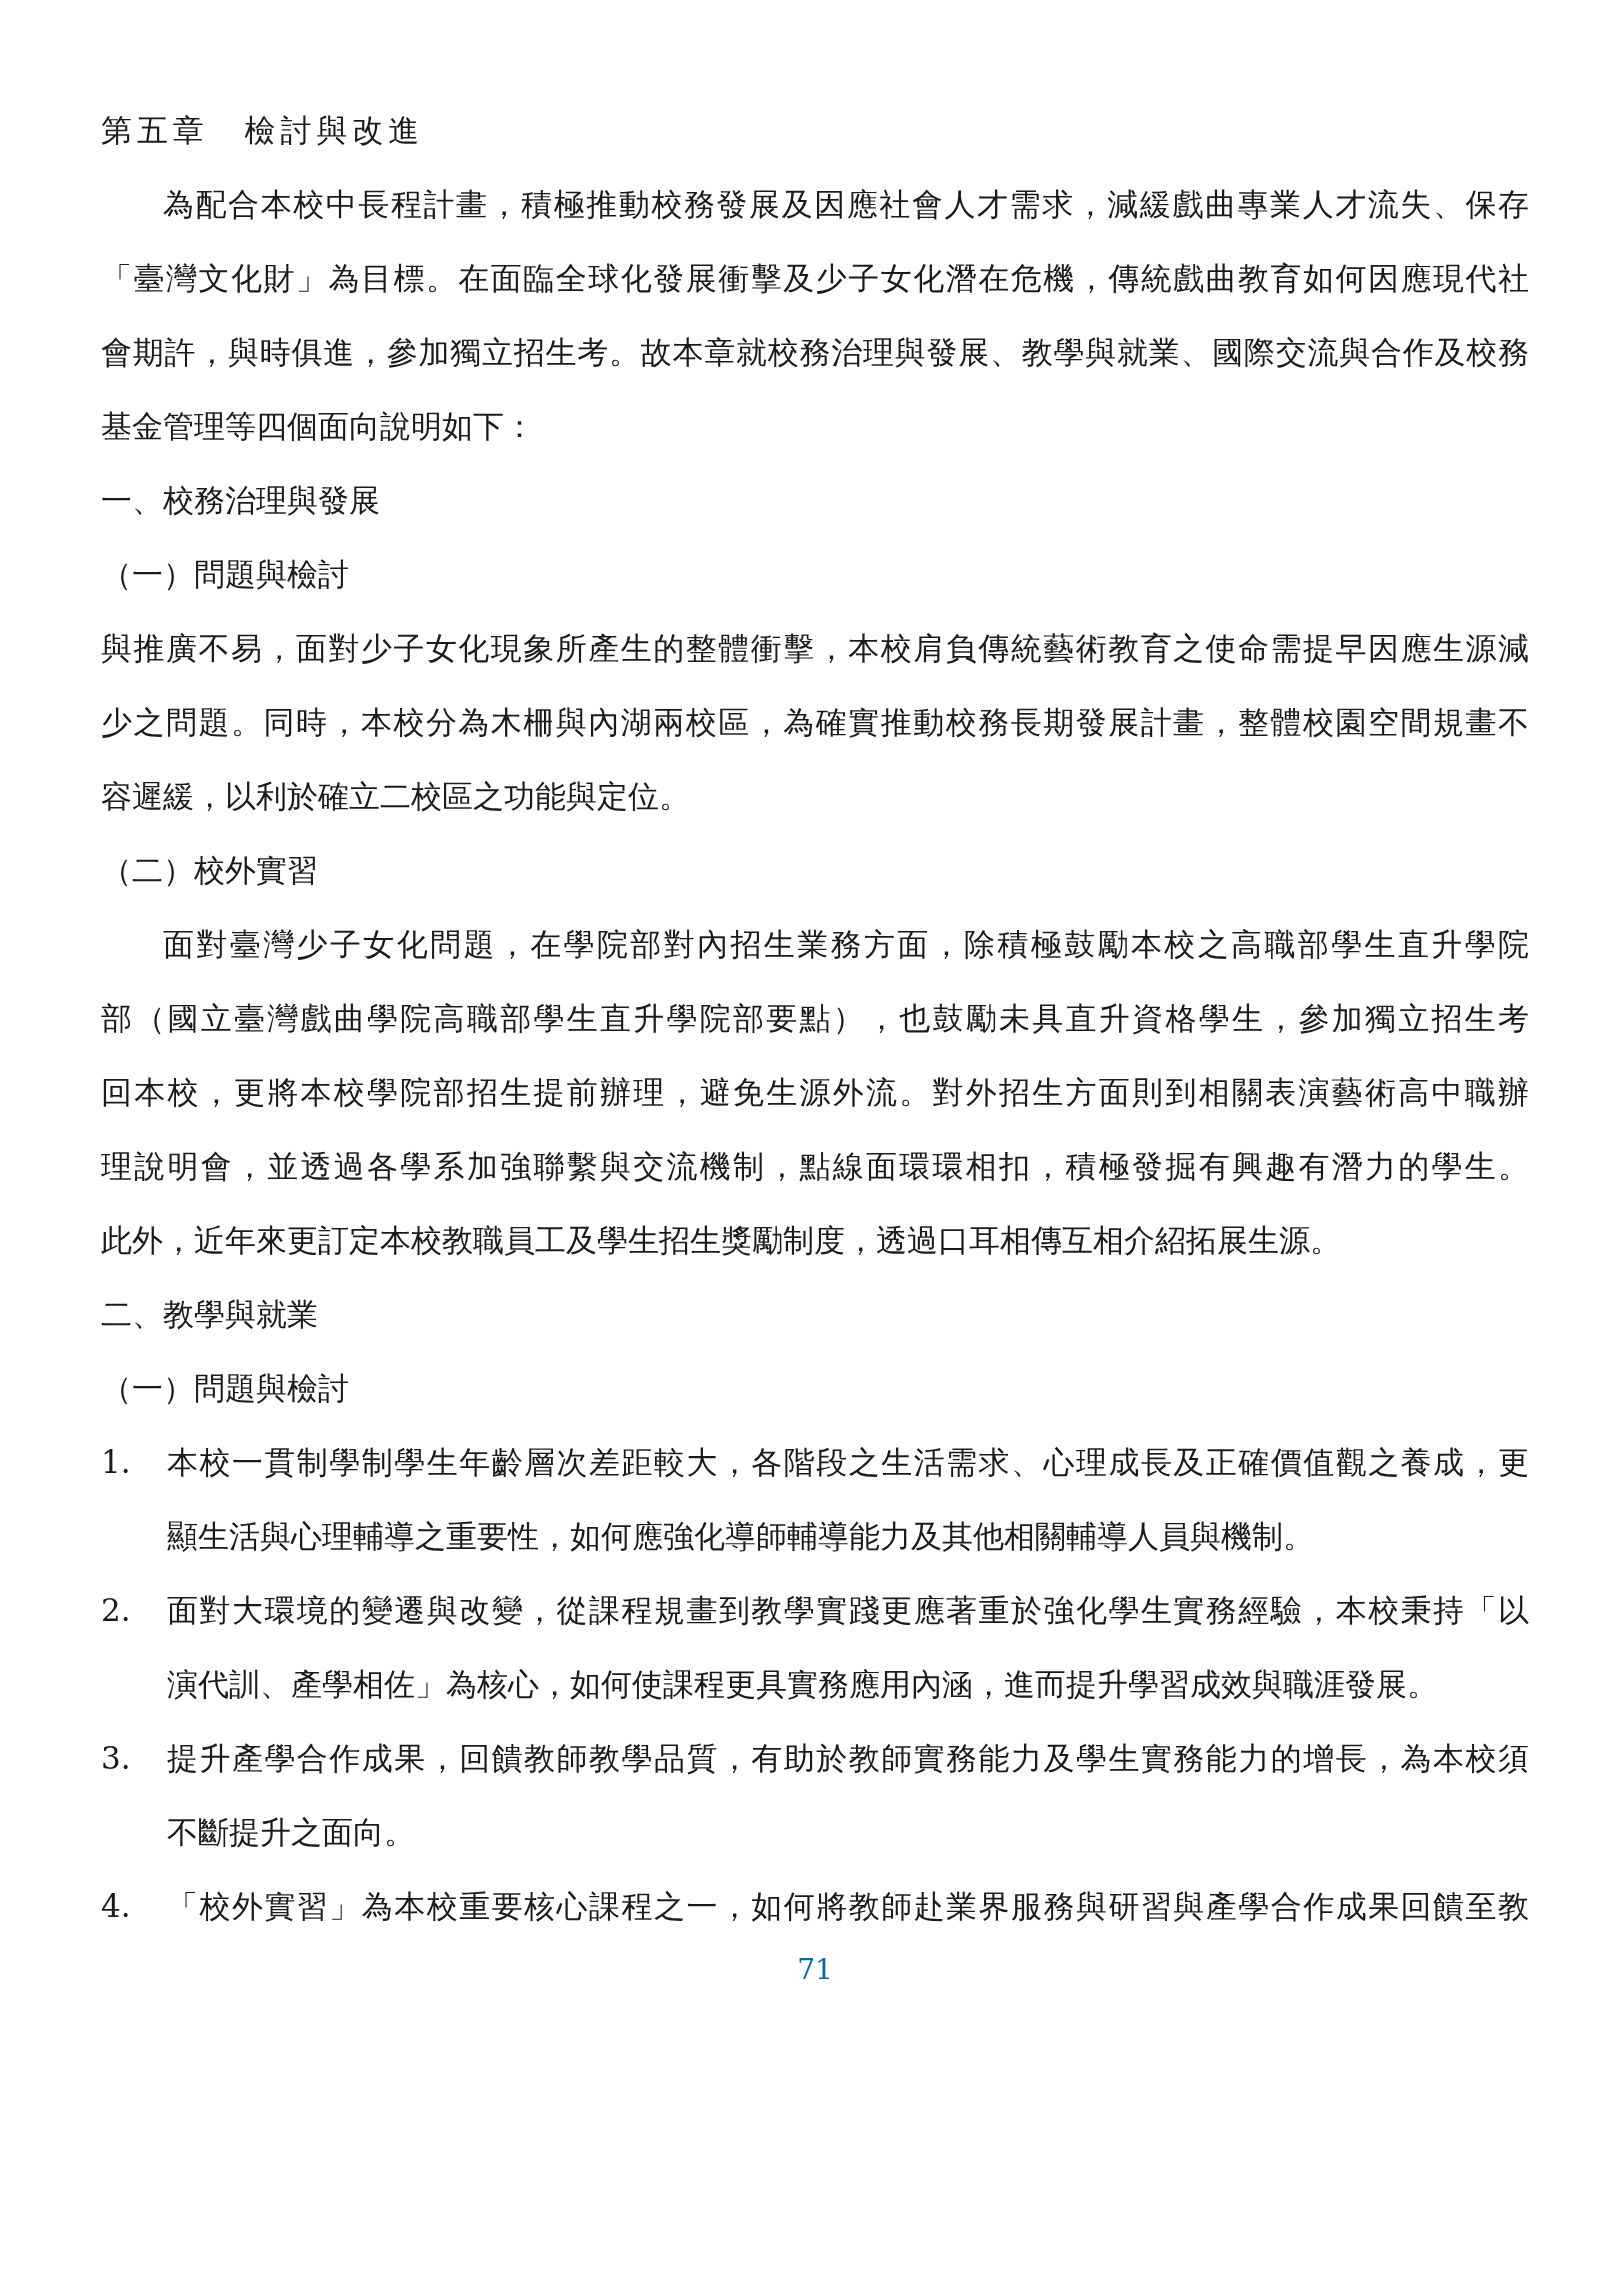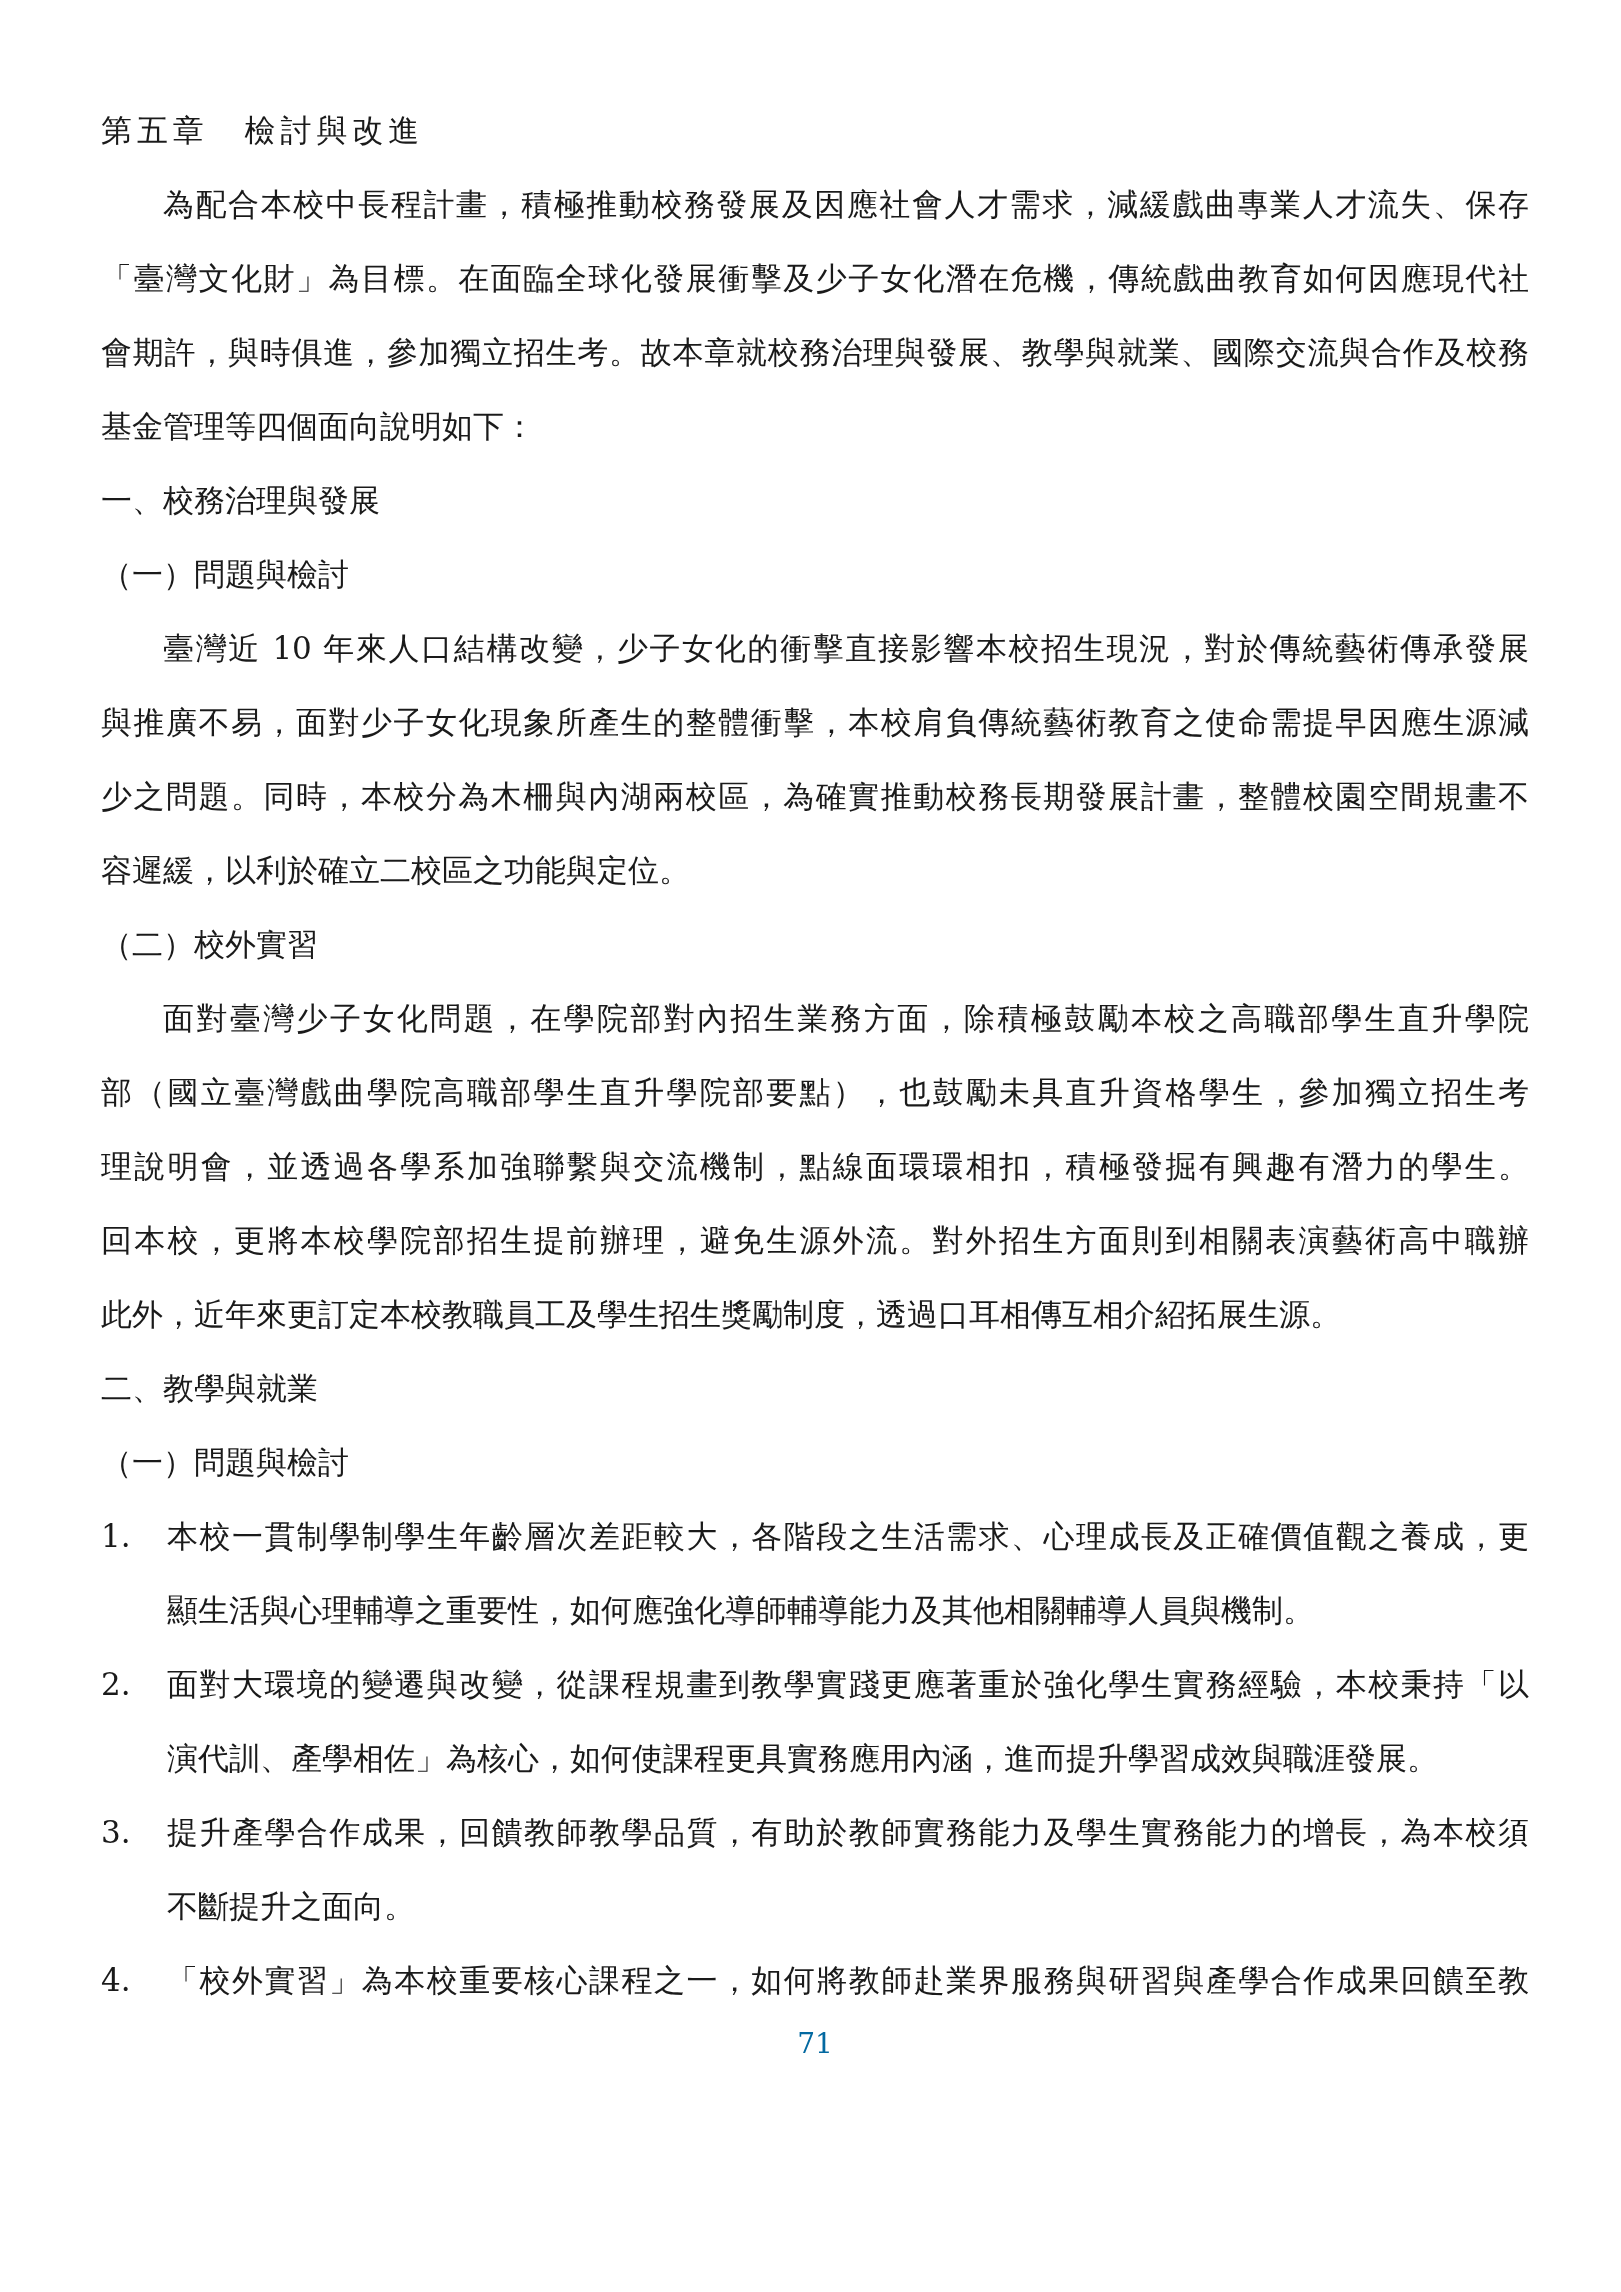"臺灣近 10" div.line { html: <div>臺灣近 10 年來人口結構改變，少子女化的衝擊直接影響本校招生現況，對於傳統藝術傳承發展</div> -> none }
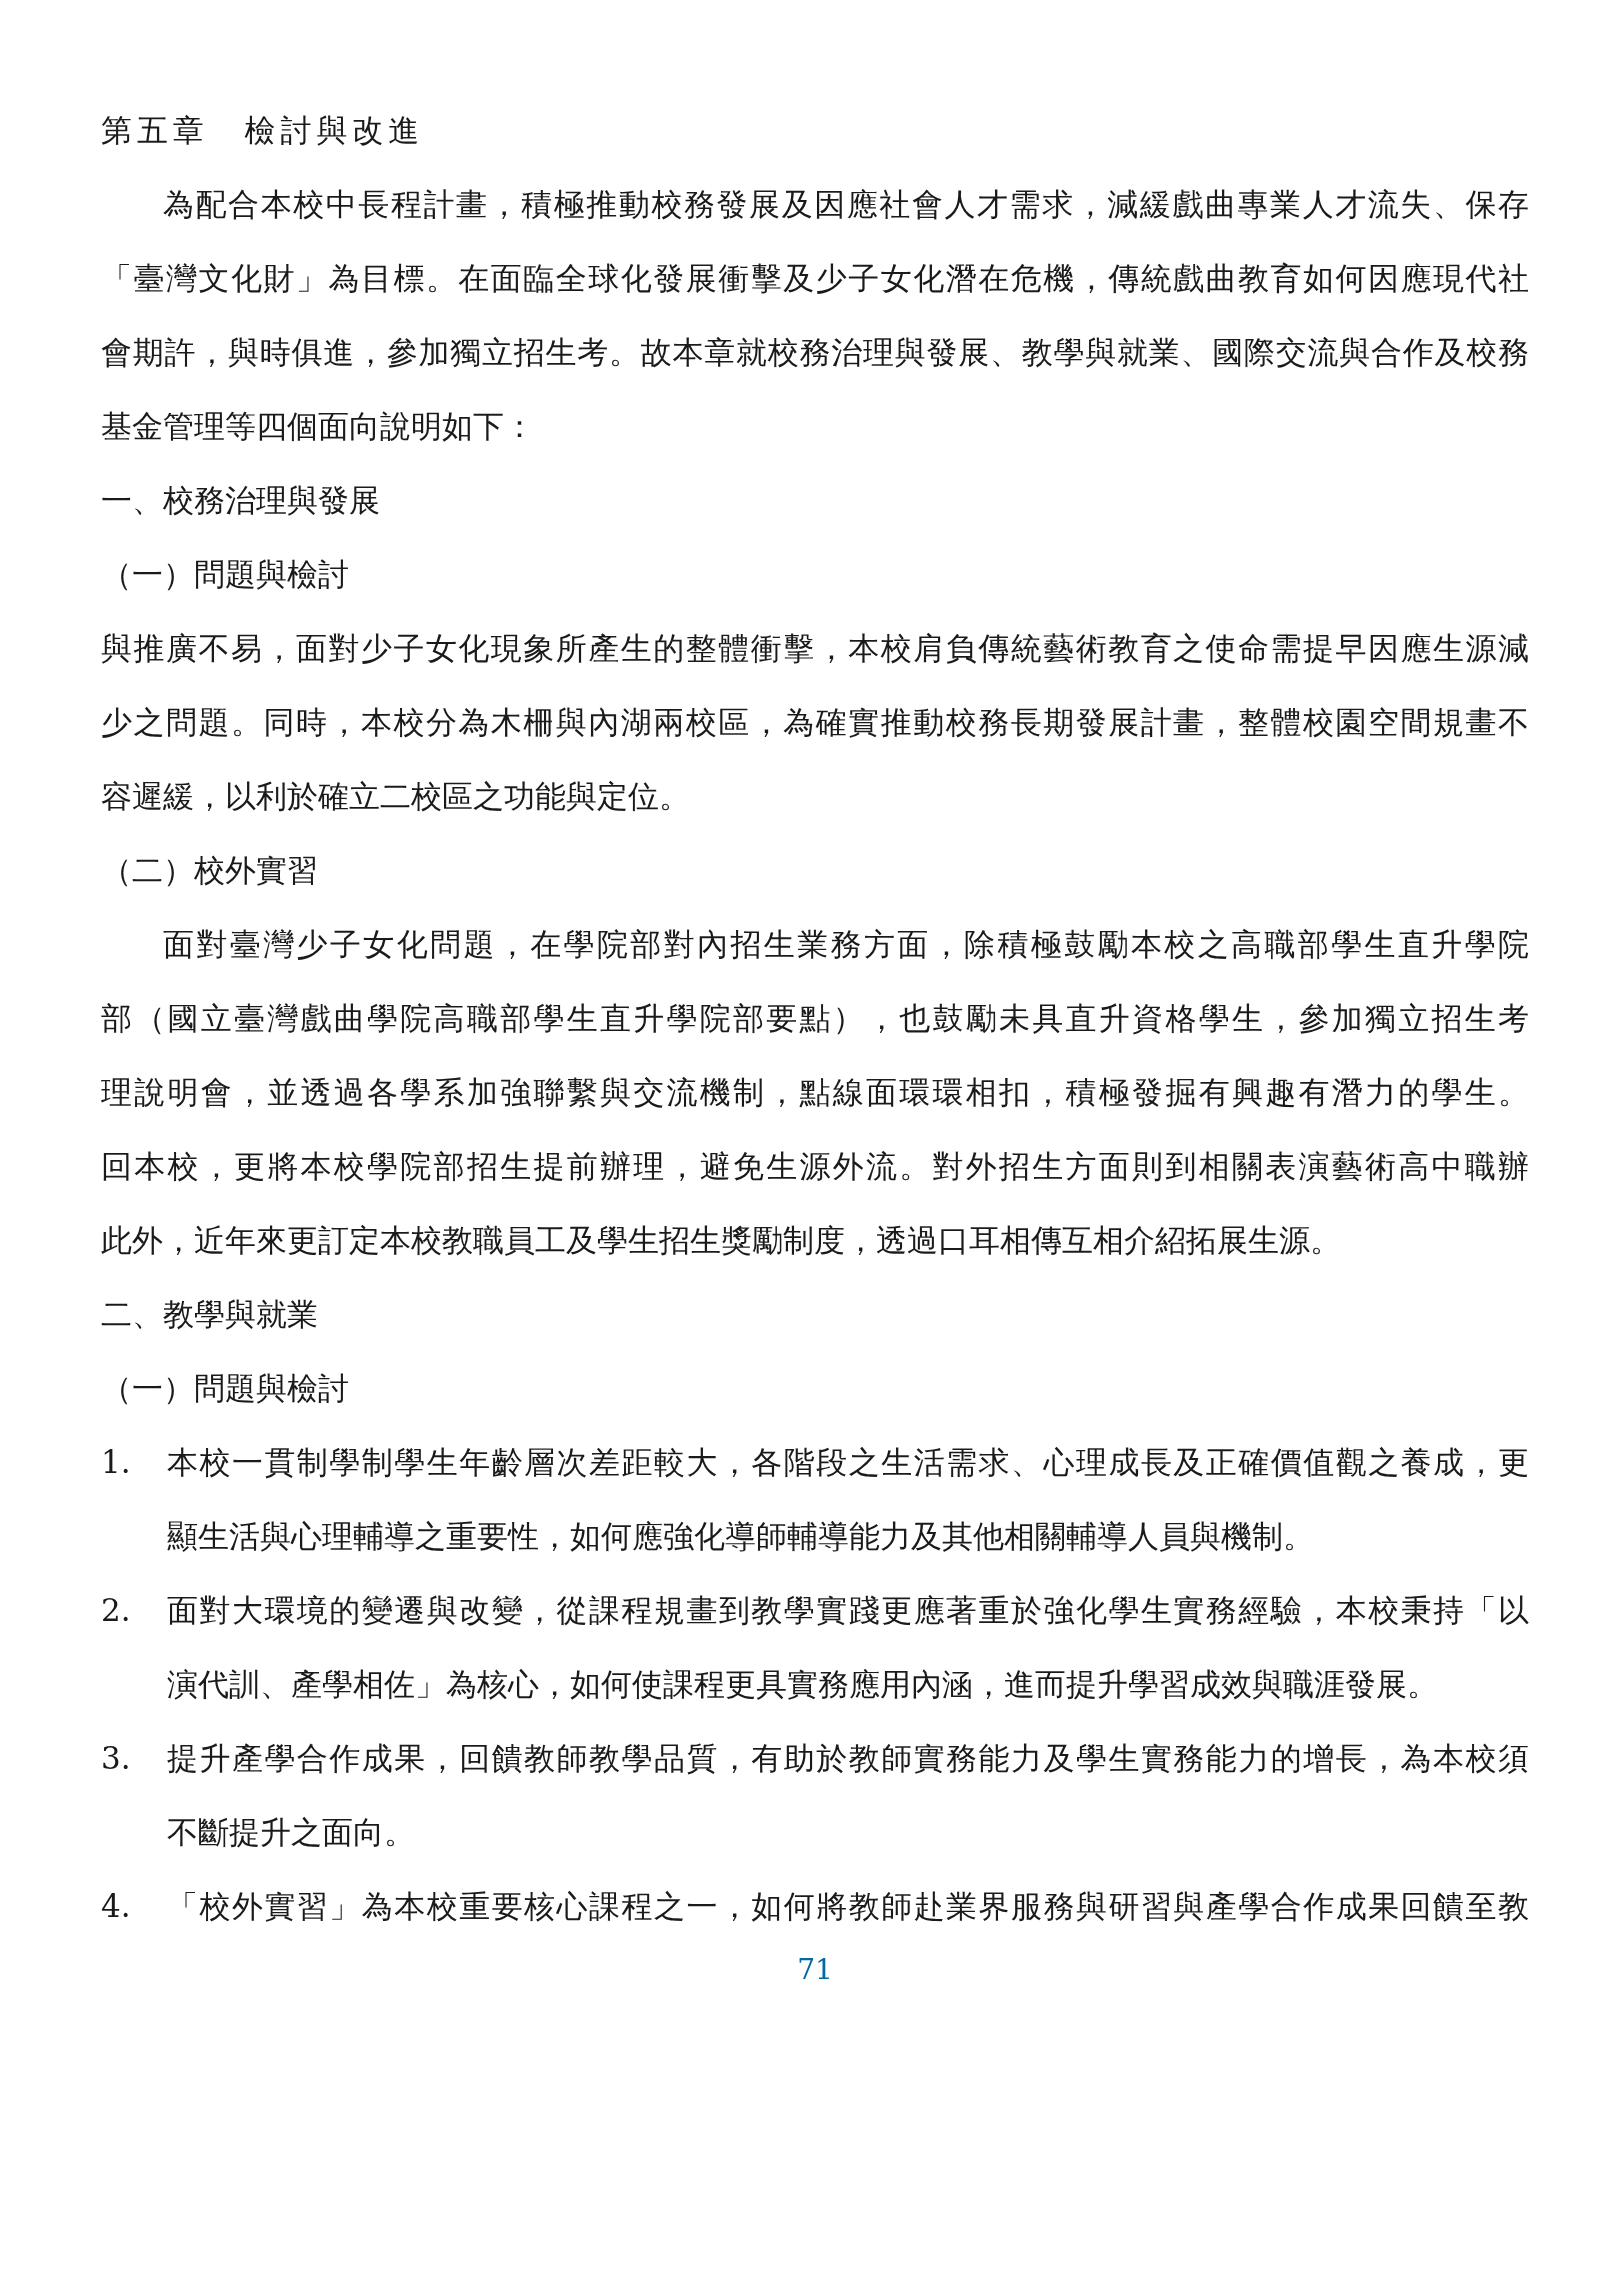"理說明會，並透過各學系加強聯繫與交流機制，點線面環環相扣，積極發掘有興趣有潛力的" div.line { order: before "回本校，更將本校學院部招生提前辦理，避免生源外流。對外招生方面則到相關表演藝術高" -> after "回本校，更將本校學院部招生提前辦理，避免生源外流。對外招生方面則到相關表演藝術高" }
